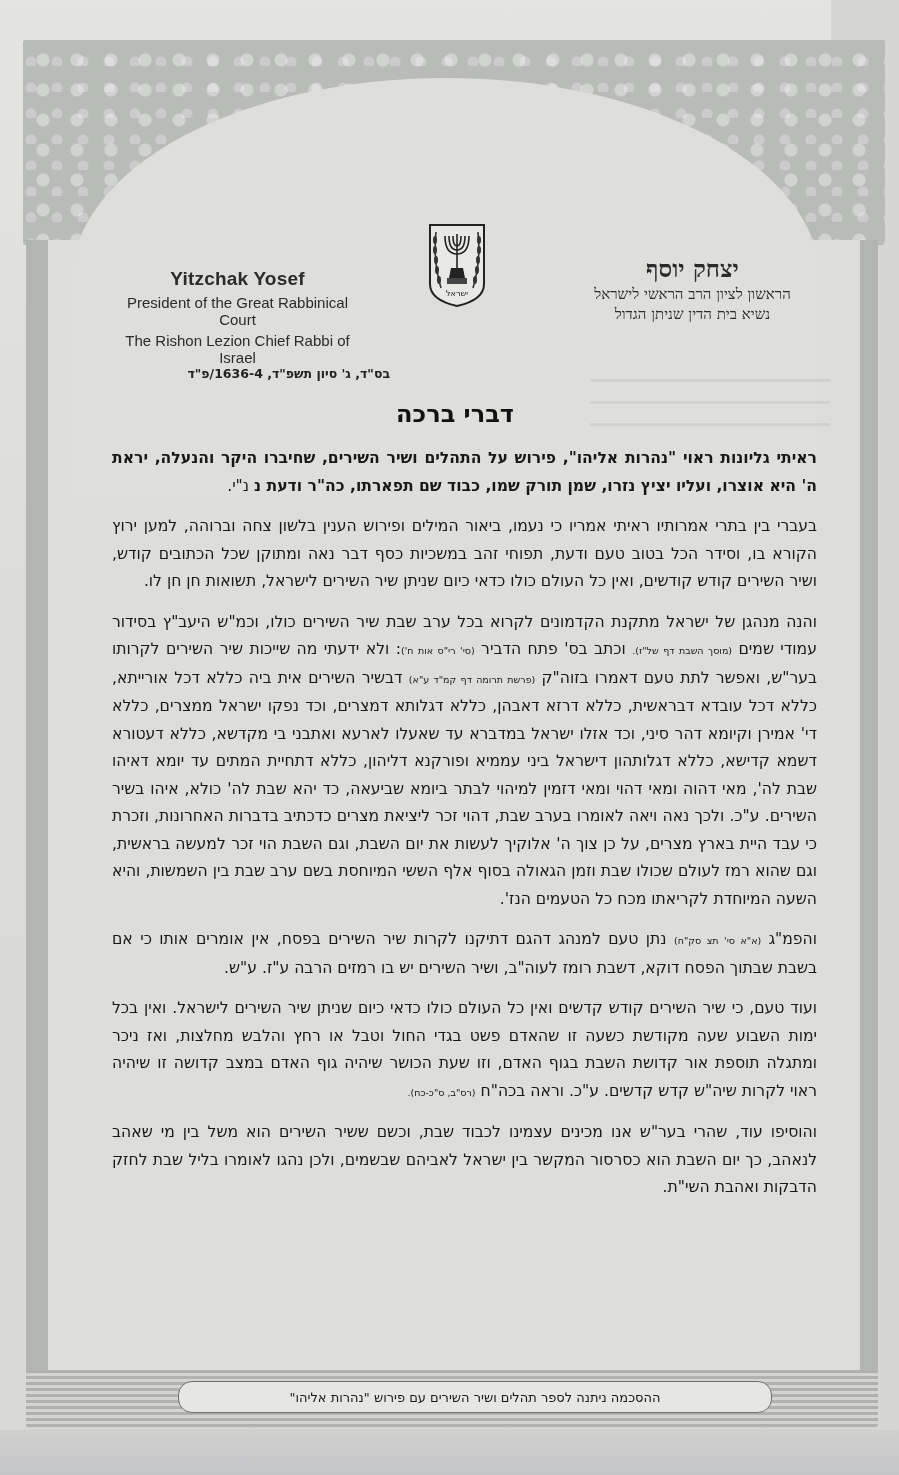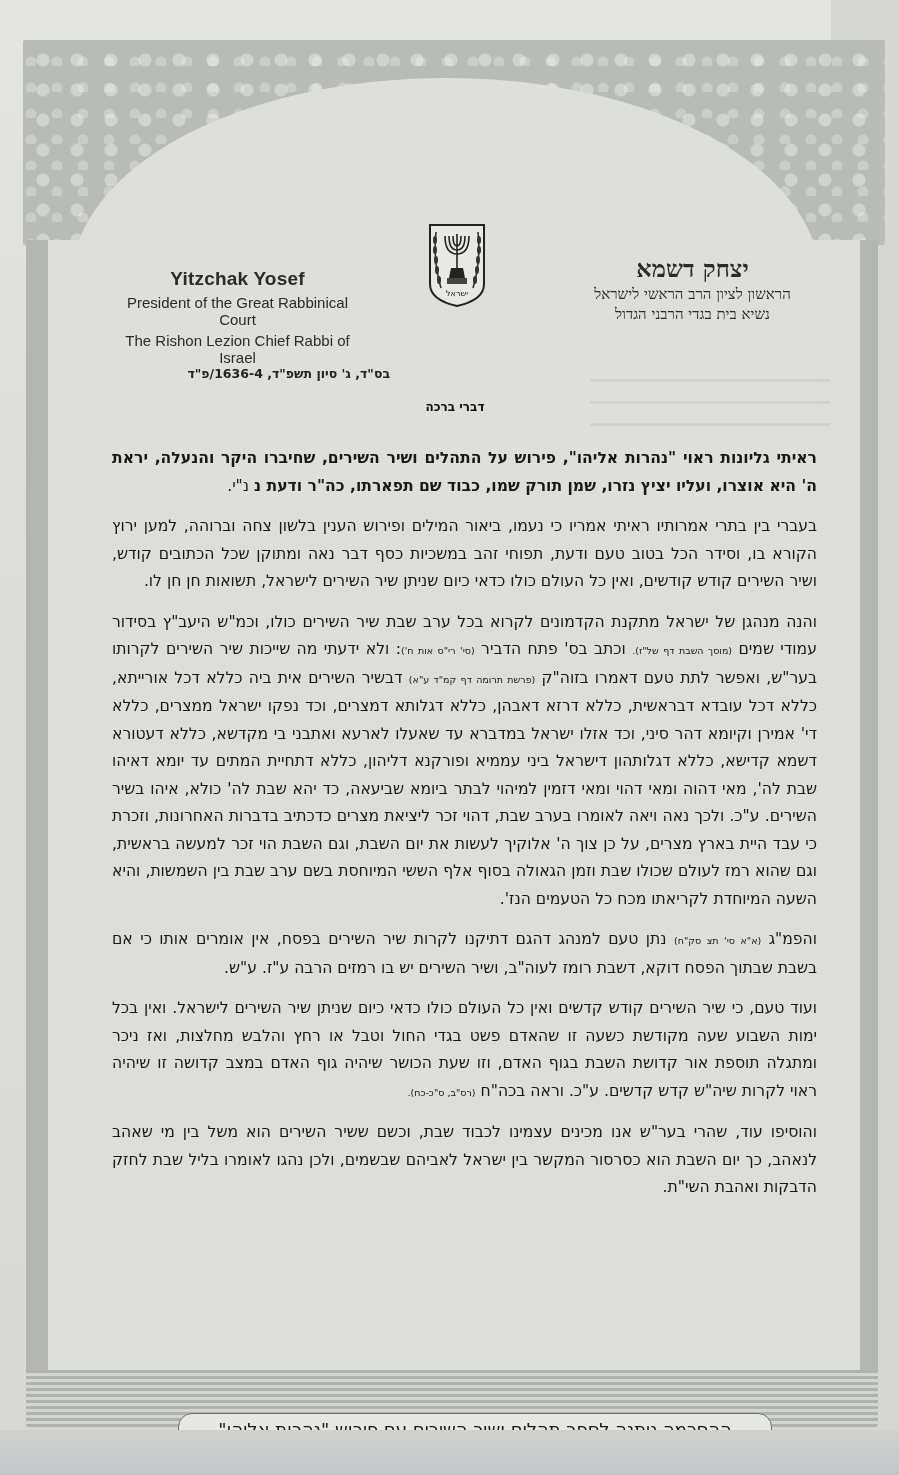"יצחק דשמא" div.heb-name { text: דשמא -> יוסף }
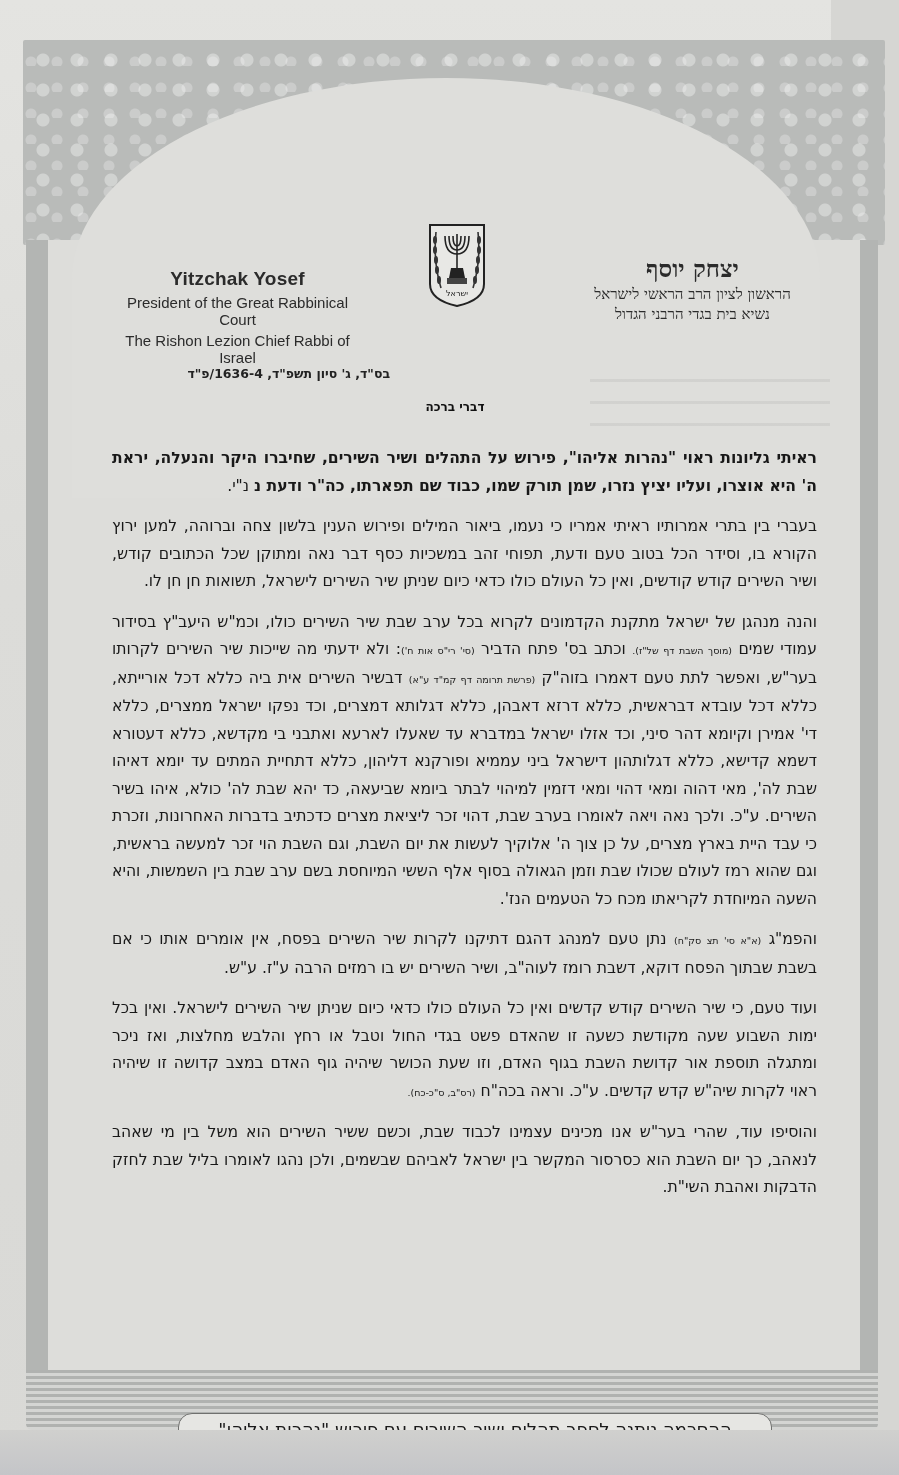"נשיא בית בגדי הרבני הגדול" div.heb-line { text: בגדי הרבני -> הדין שניתן }
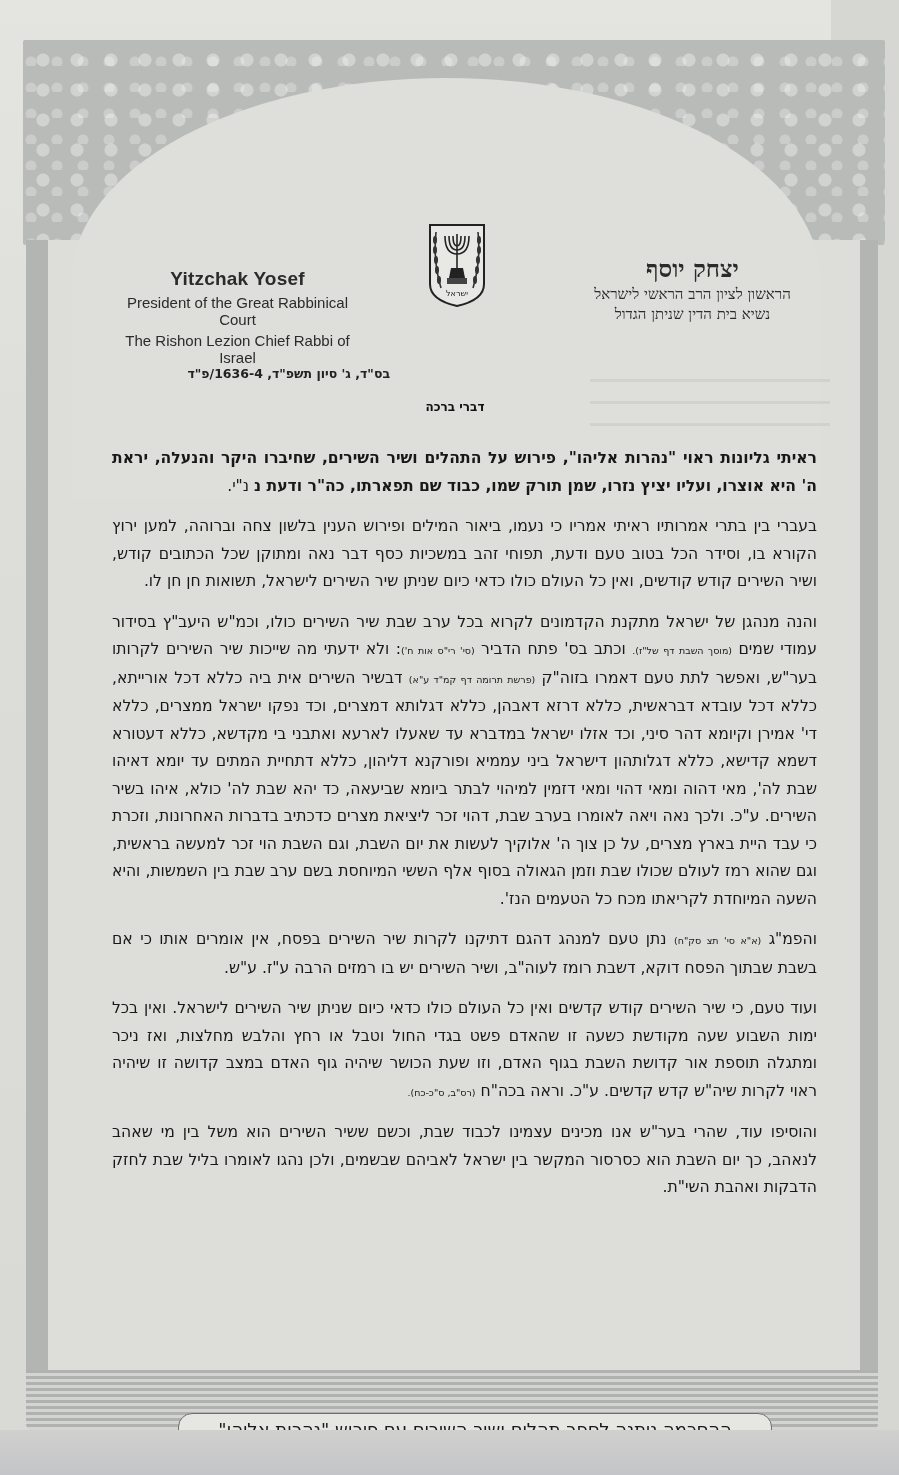"דברי ברכה" .doc-title { font-size: 12px -> 24px }
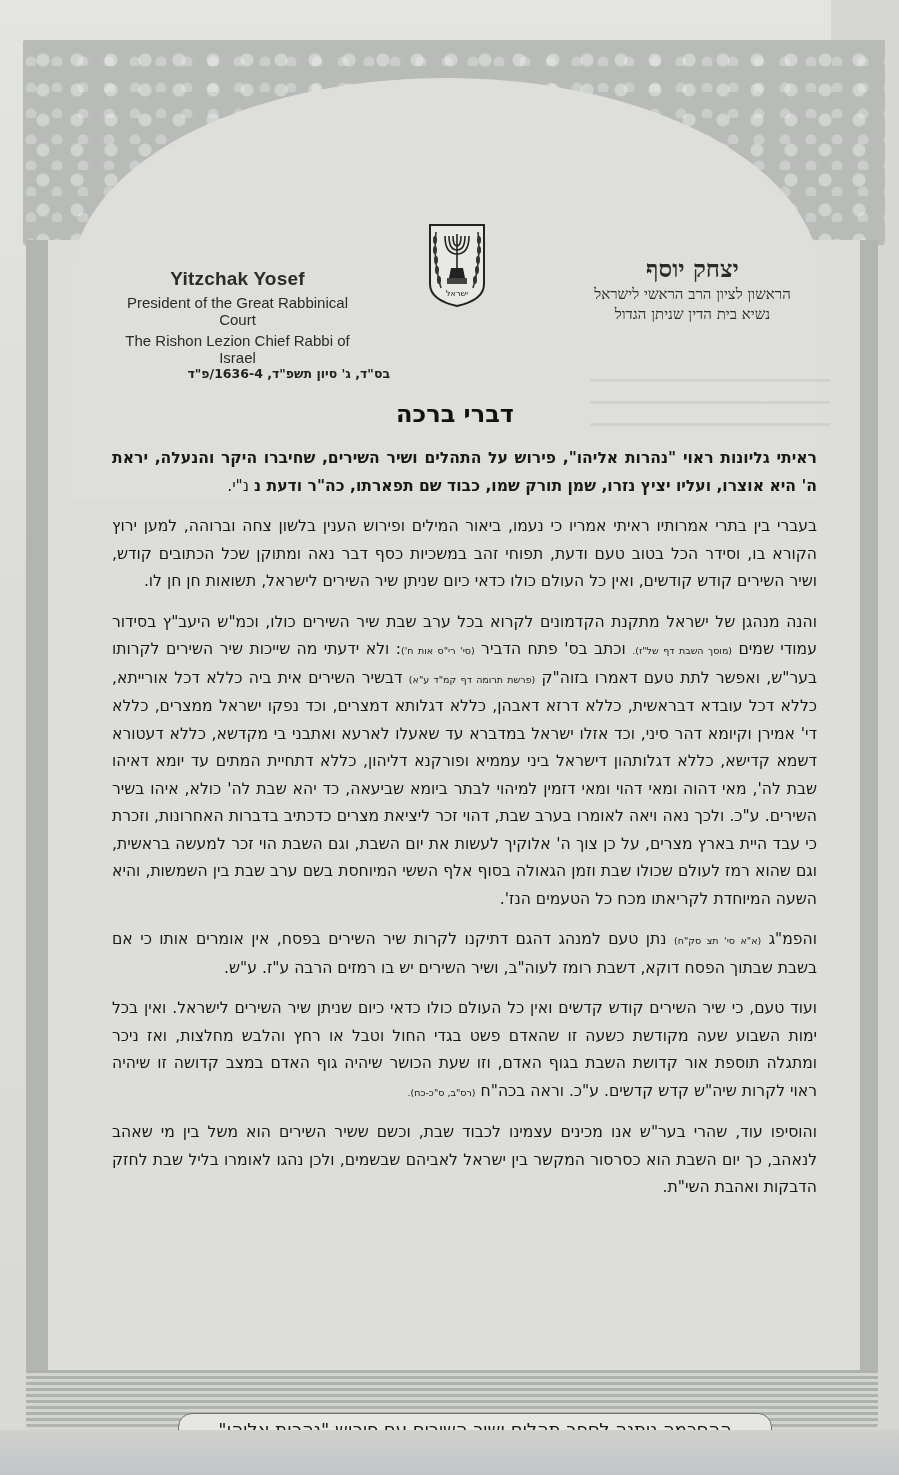"ההסכמה ניתנה לספר תהלים ושיר" .bottom-banner { font-size: 18px -> 13px; margin-top: 32px -> none }
